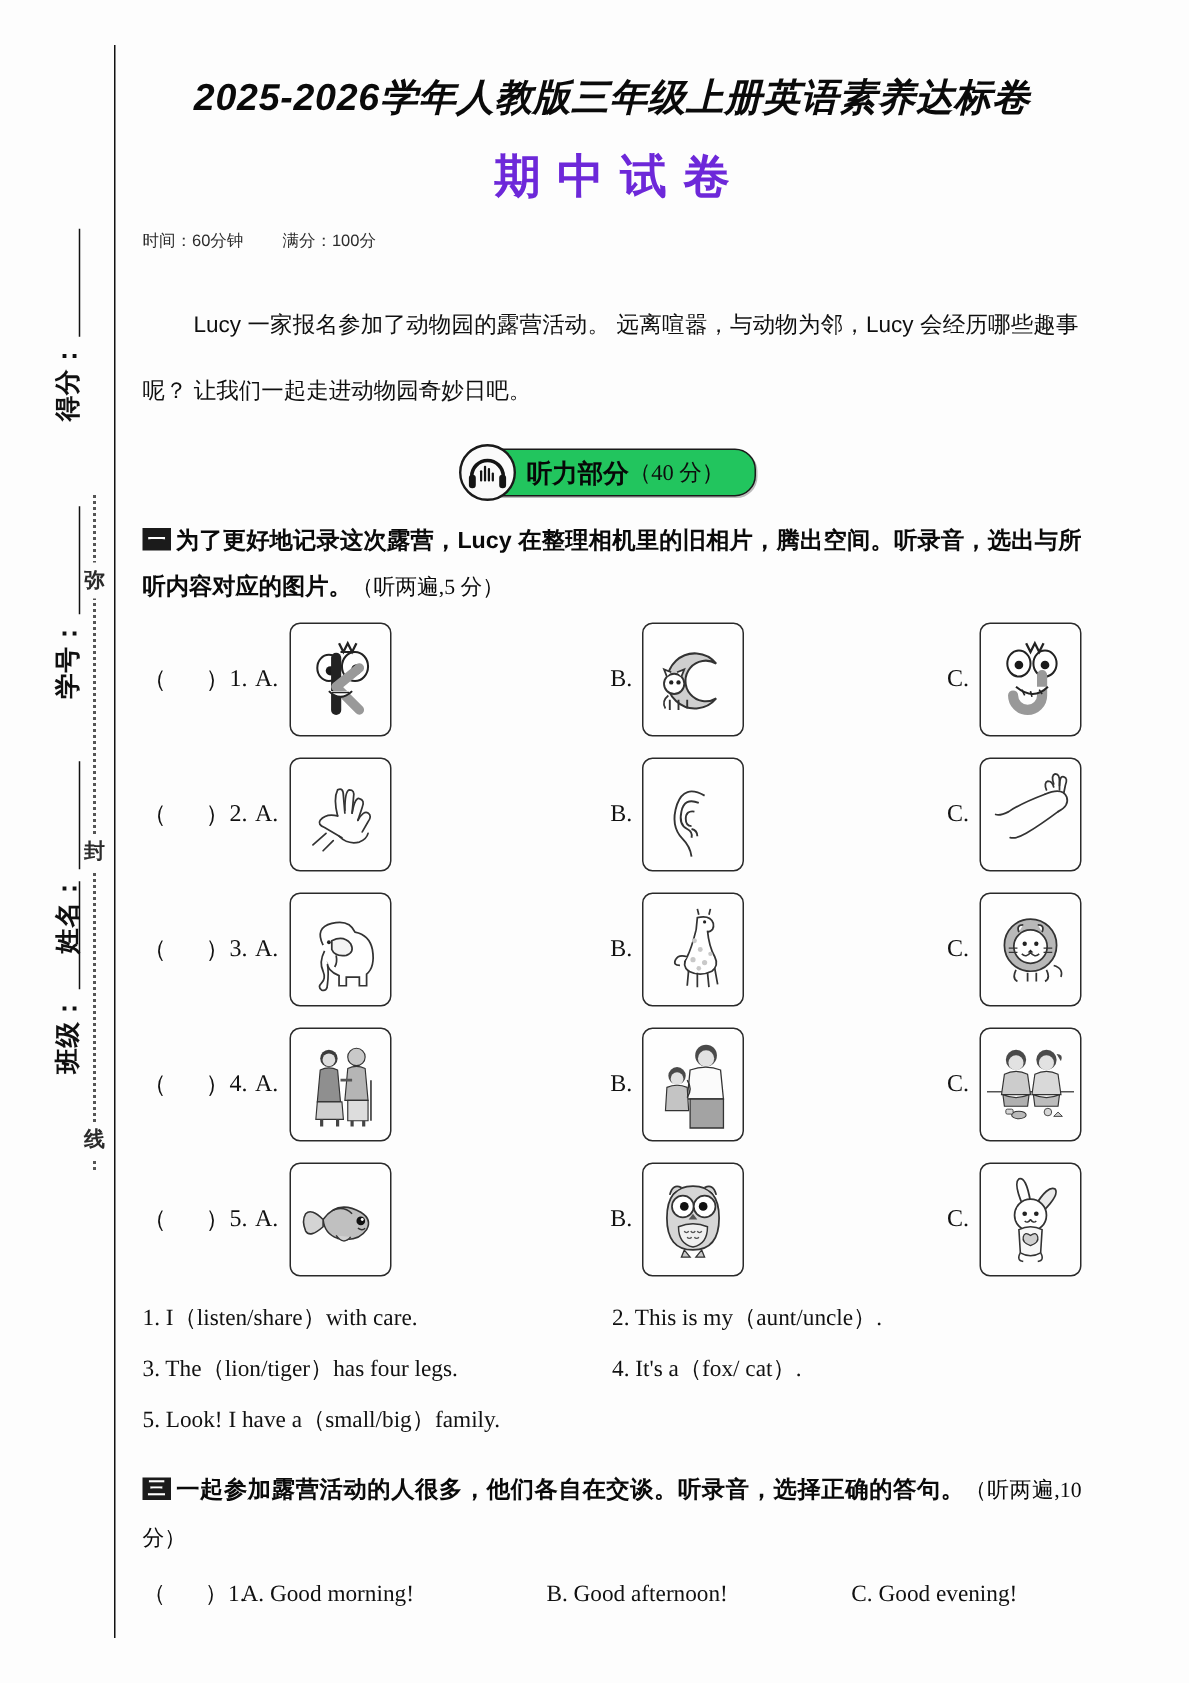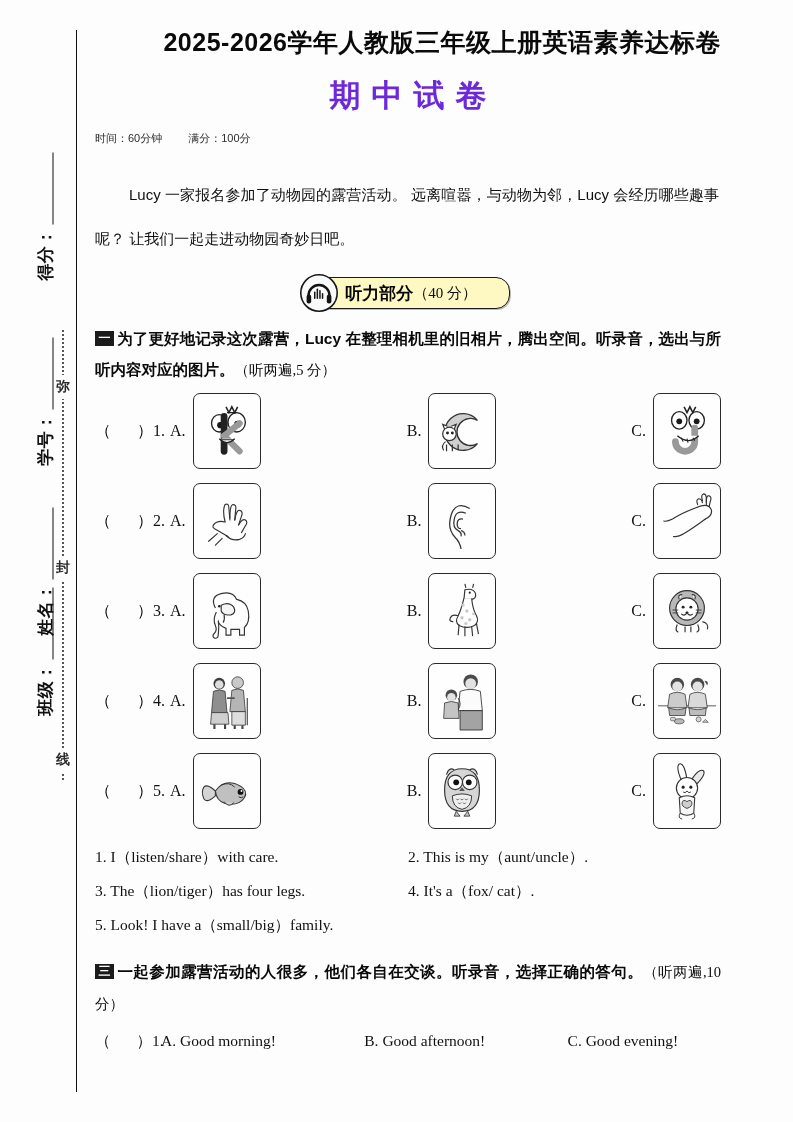"2025-2026学年人教版三年级上册英语素养达标卷" .doc-title { font-style: none -> italic; margin-top: 26px -> 48px; text-align: right -> center }
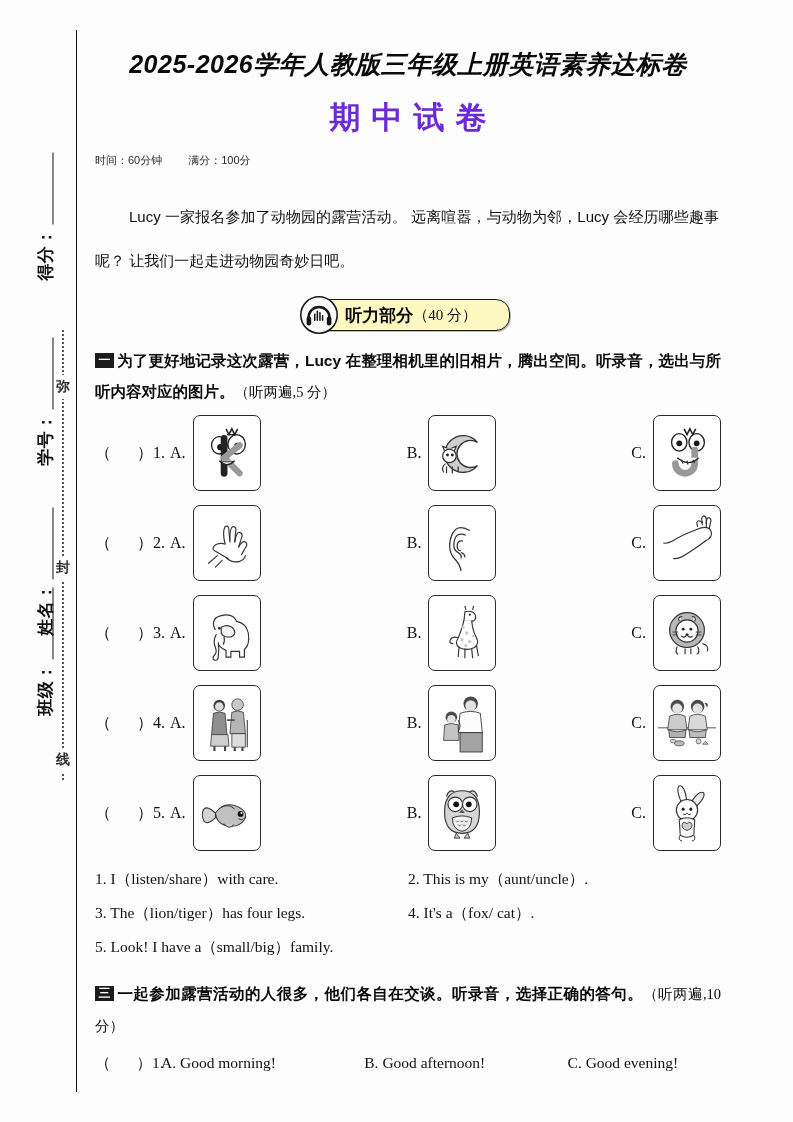"听力部分" .banner { background: #fef9c3 -> #22c55e; padding: 0 32px 0 38px -> 0 20px 0 38px }
